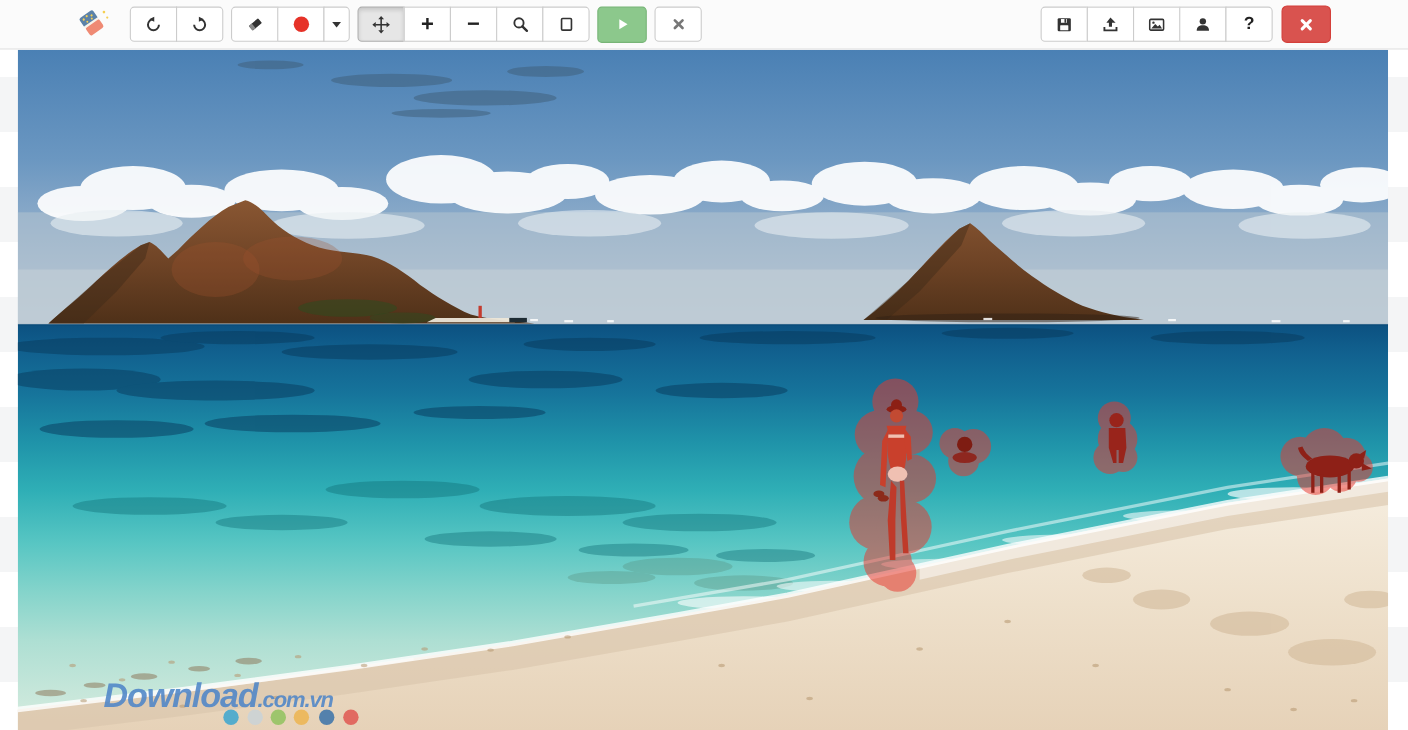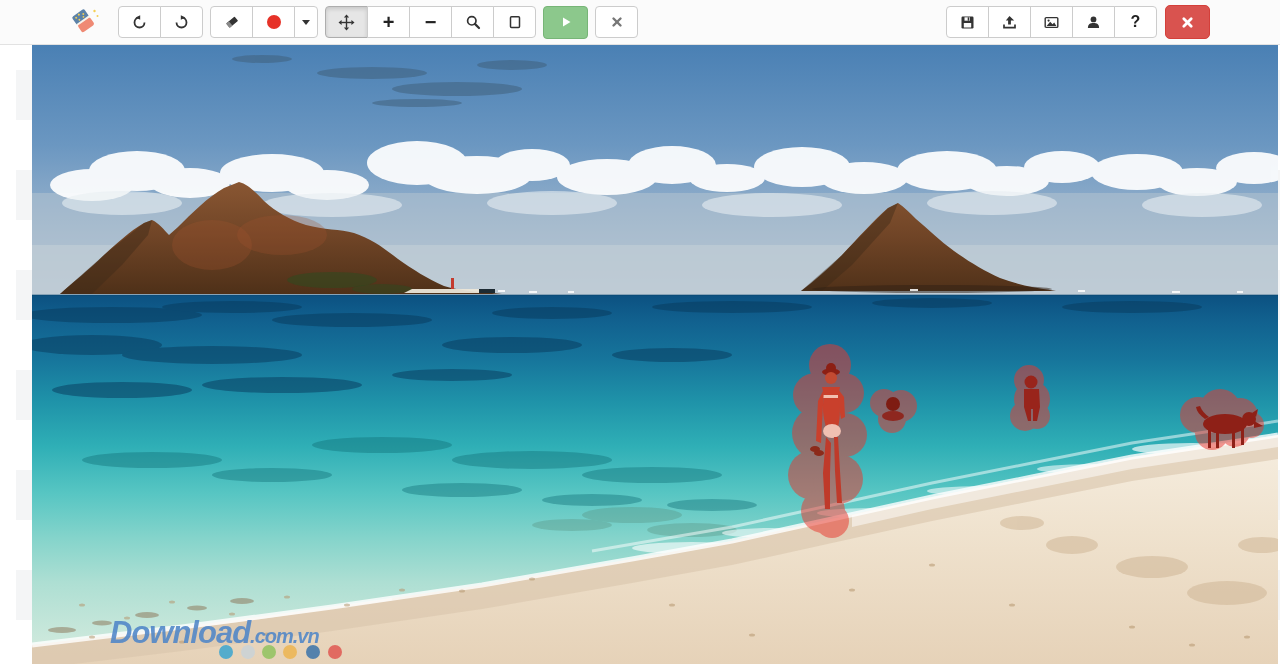"Download.com.vn" .workspace { margin-left: 16px -> none }
